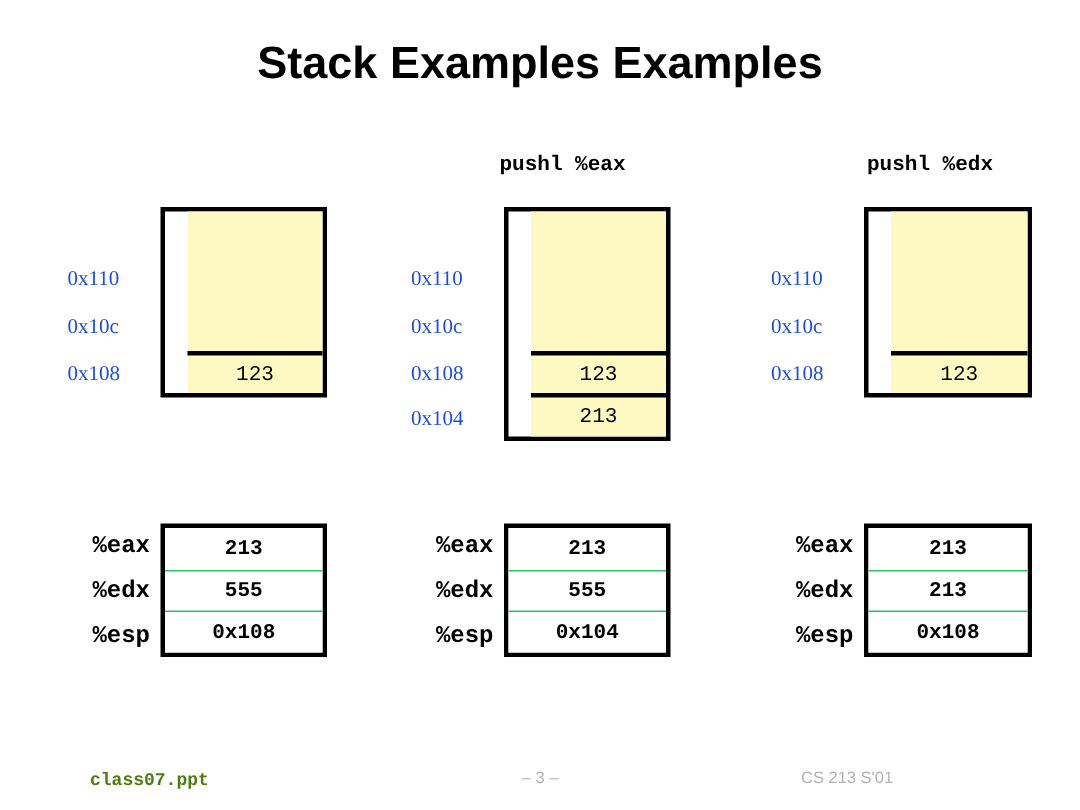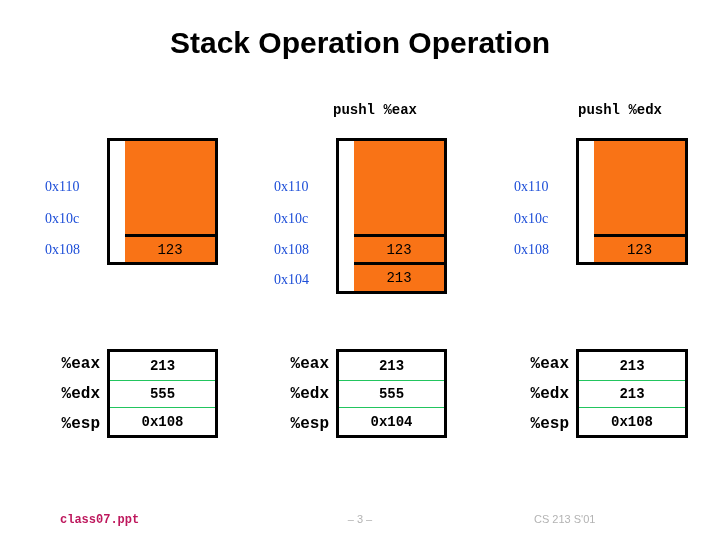"Stack Operation Operation" div { text: Operation Operation -> Examples Examples }
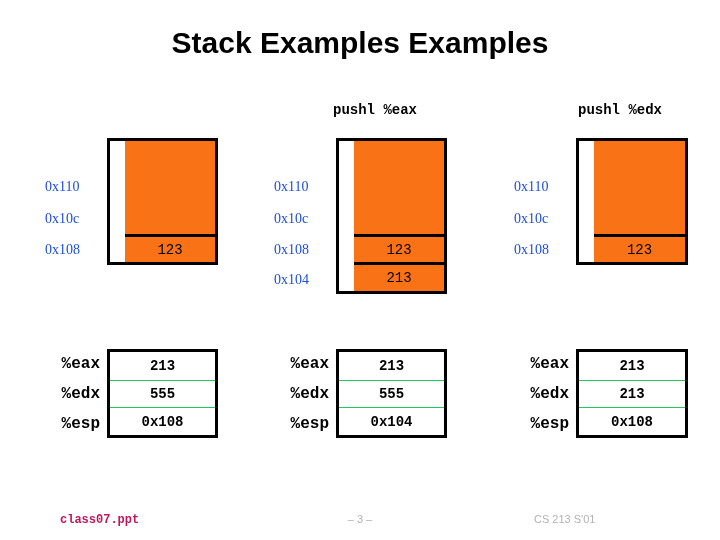"123" .stack-cell { background: #f97316 -> #fef9c3 }
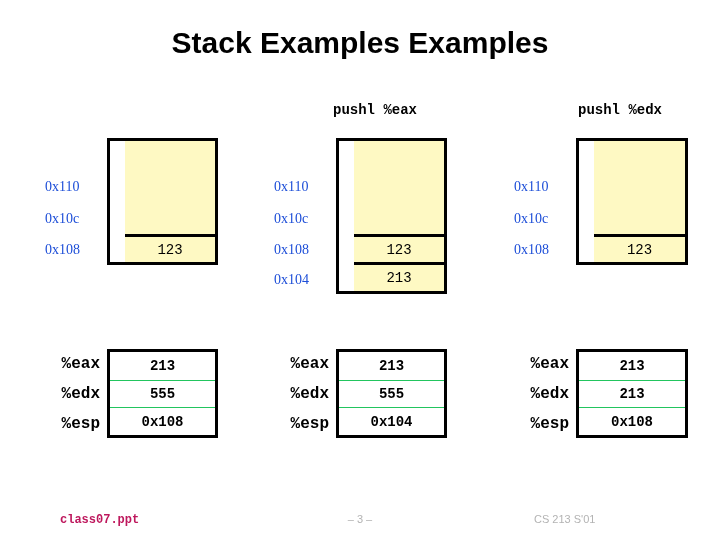"class07.ppt" #footer-left { color: #be185d -> #4d7c0f }
